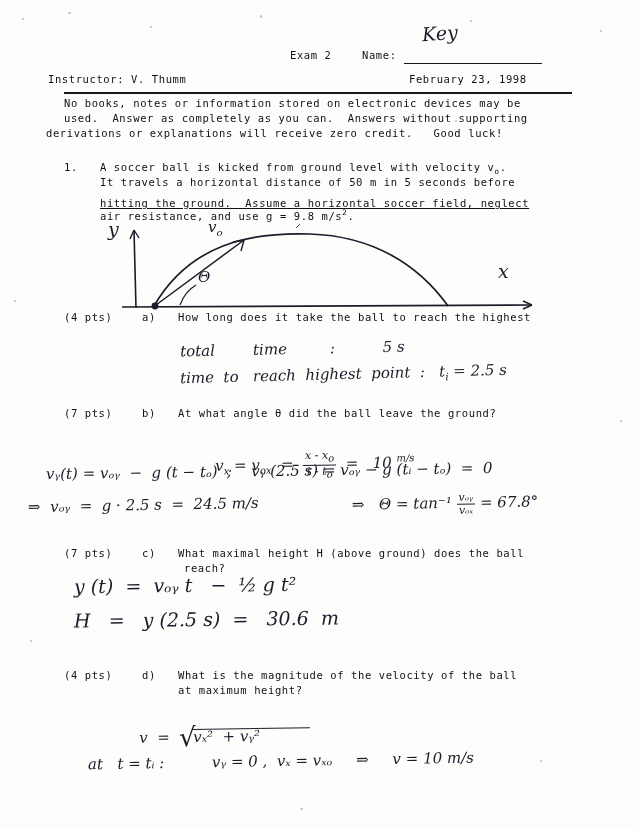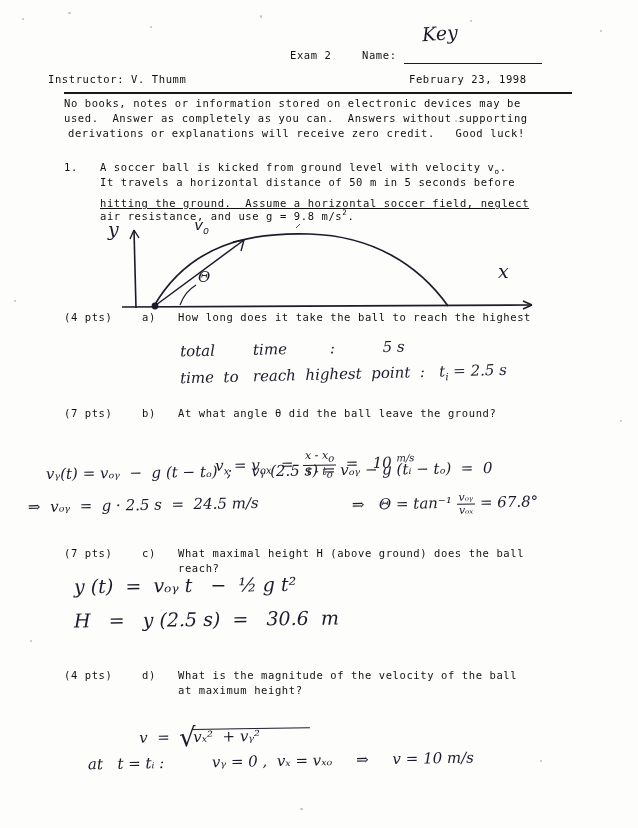"derivations or explanations will receive" div.typed { left: 68px -> 46px }
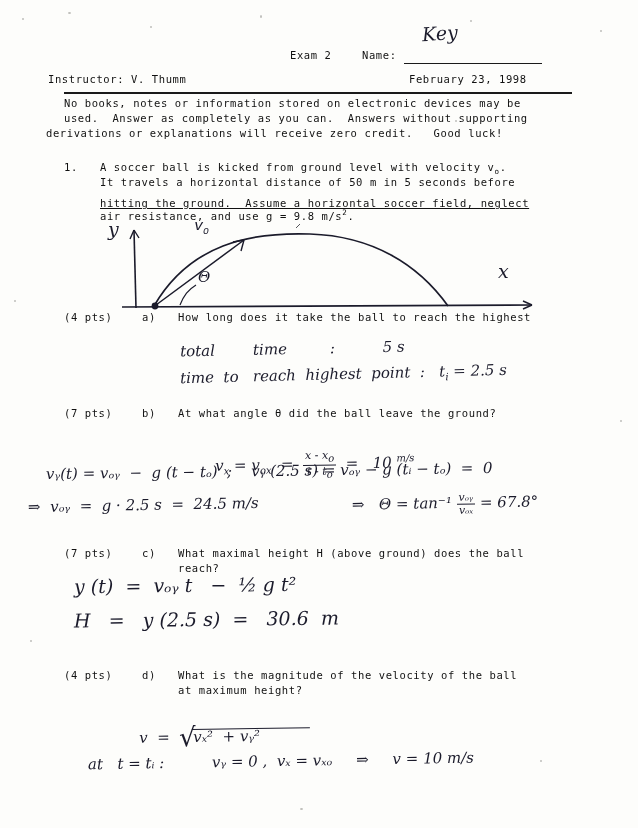"vo" div.hand { font-family: Liberation Mono, monospace -> none; left: 94px -> 108px }
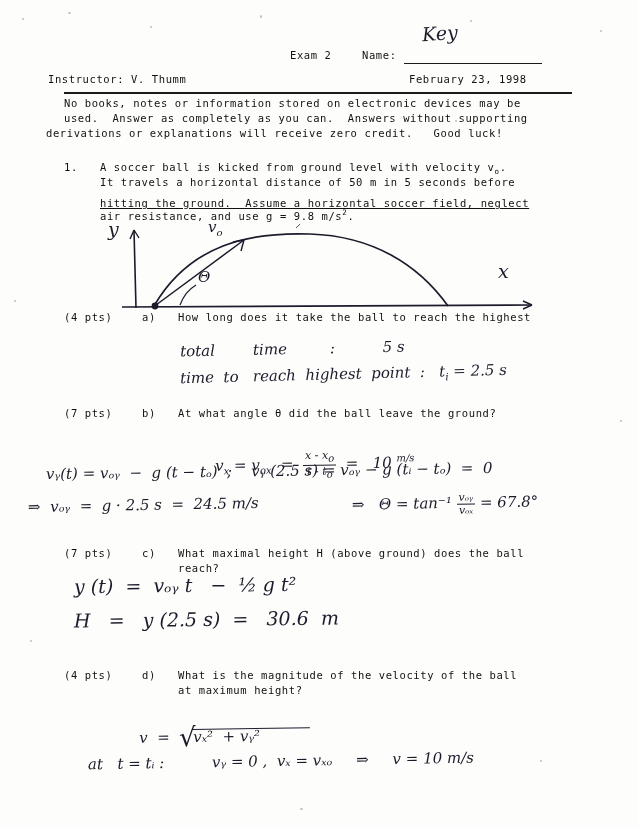"reach?" div.typed { left: 178px -> 184px }
